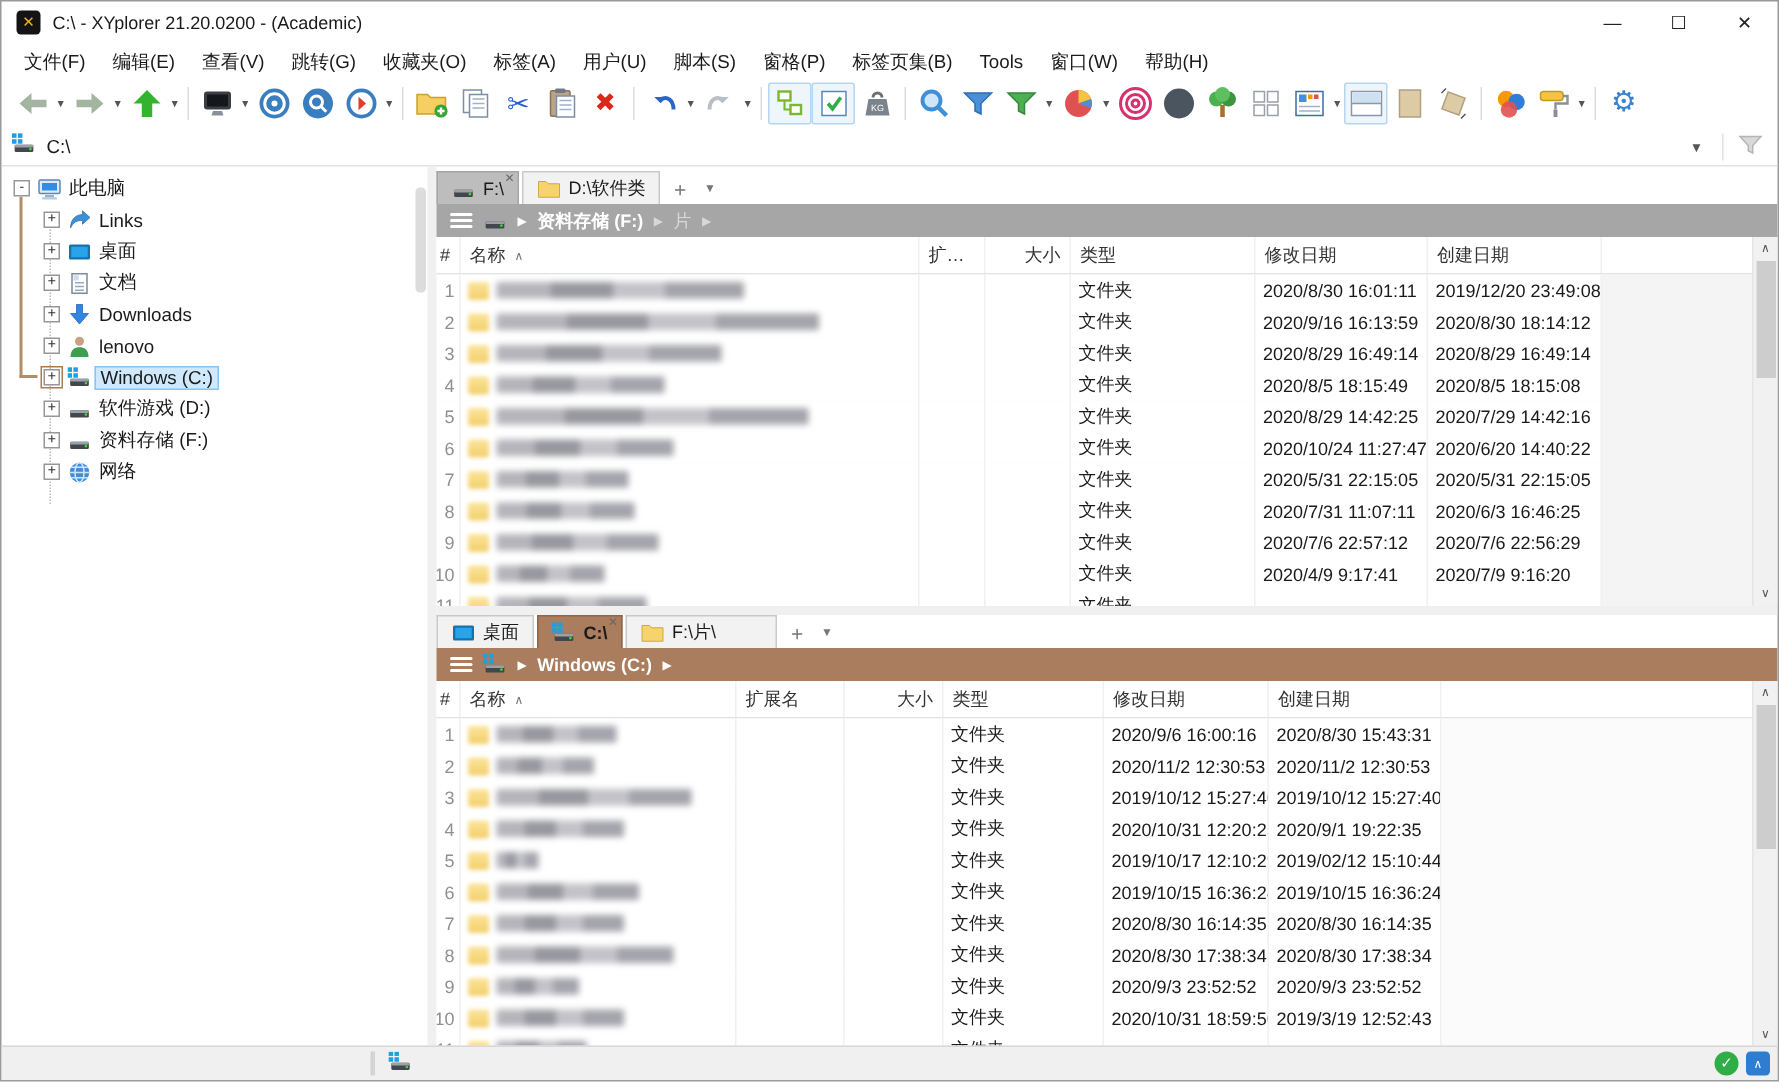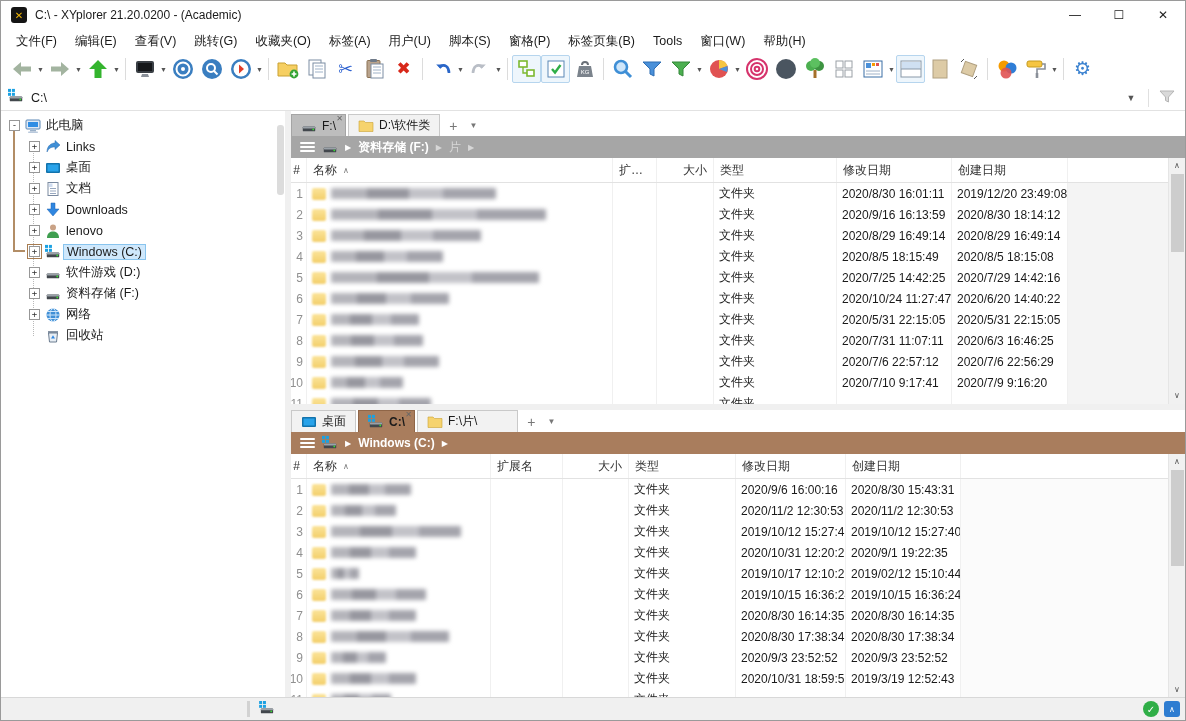"2020/7/25 14:42:25" div.c { text: 2020/7/25 -> 2020/8/29 }
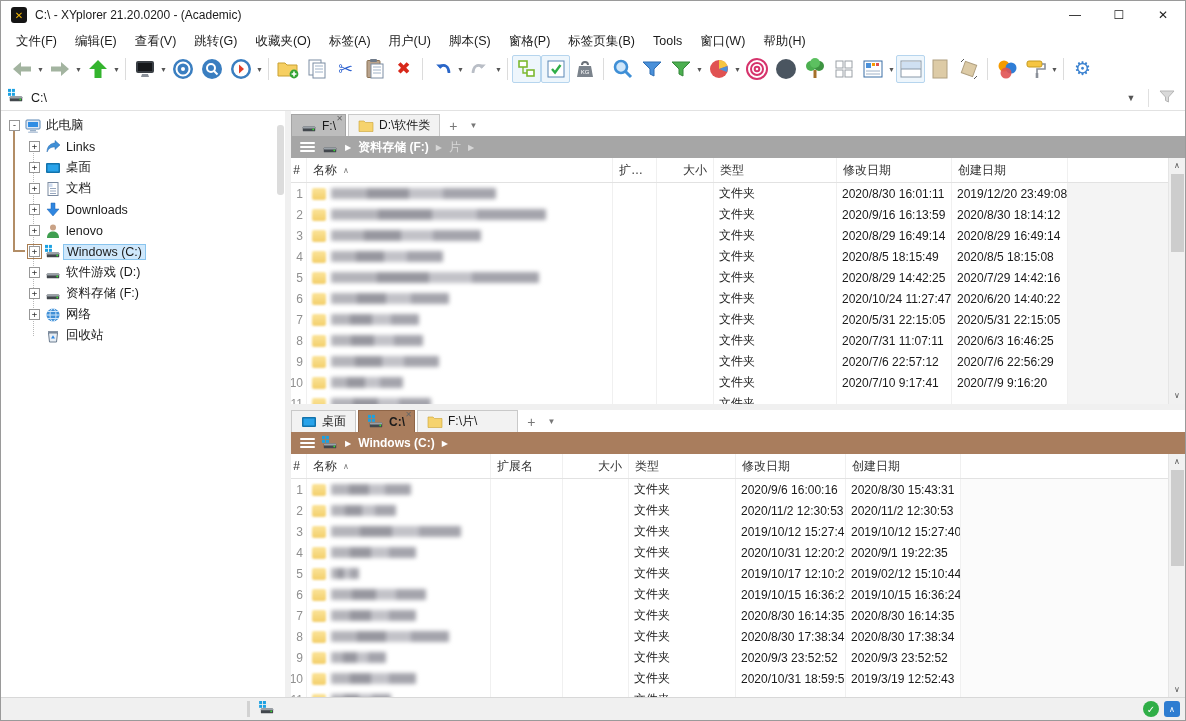"回收站" div.trow { html: <div> <span></span> <svg> <path></path> <rect></rect> <path></path> </svg> <span>回收站</span> </div> -> none }
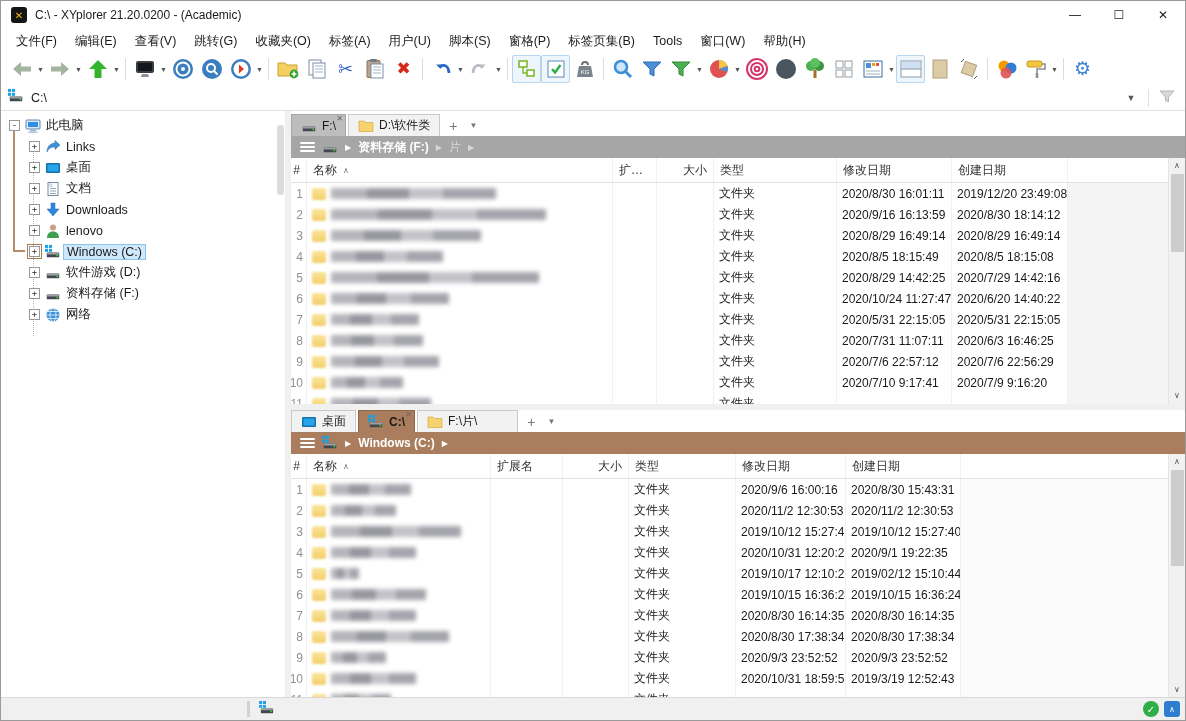"2020/7/10 9:17:41" div.c { text: 2020/7/10 -> 2020/4/9 }
